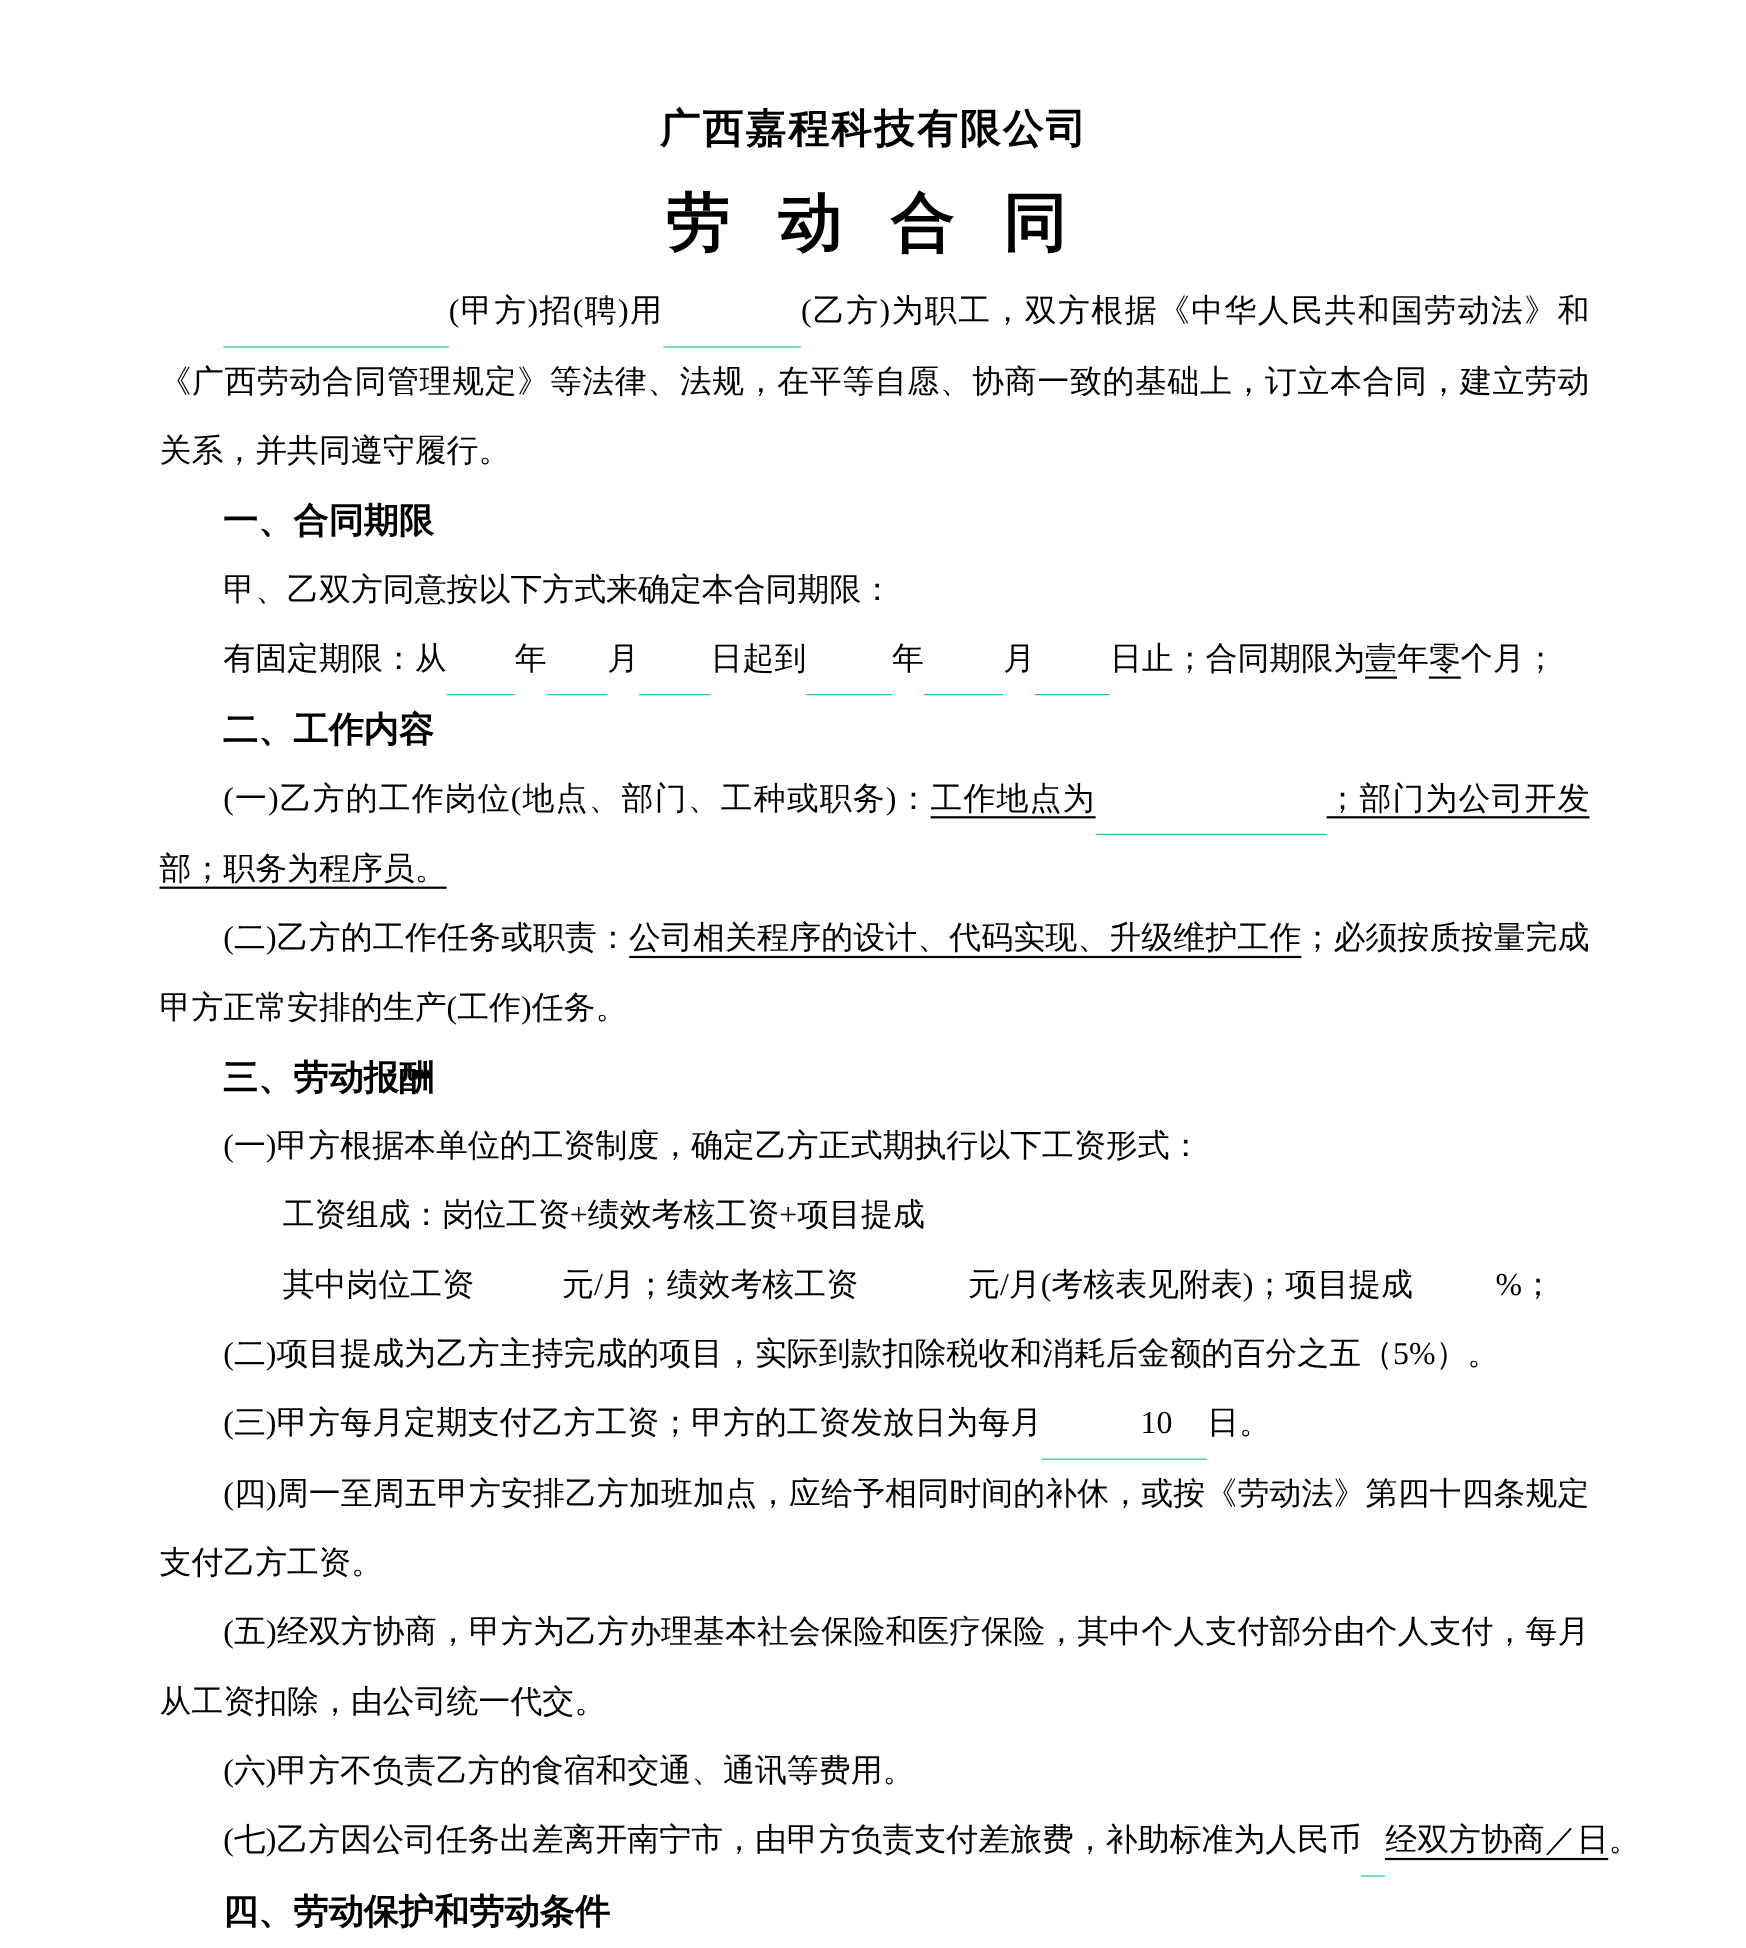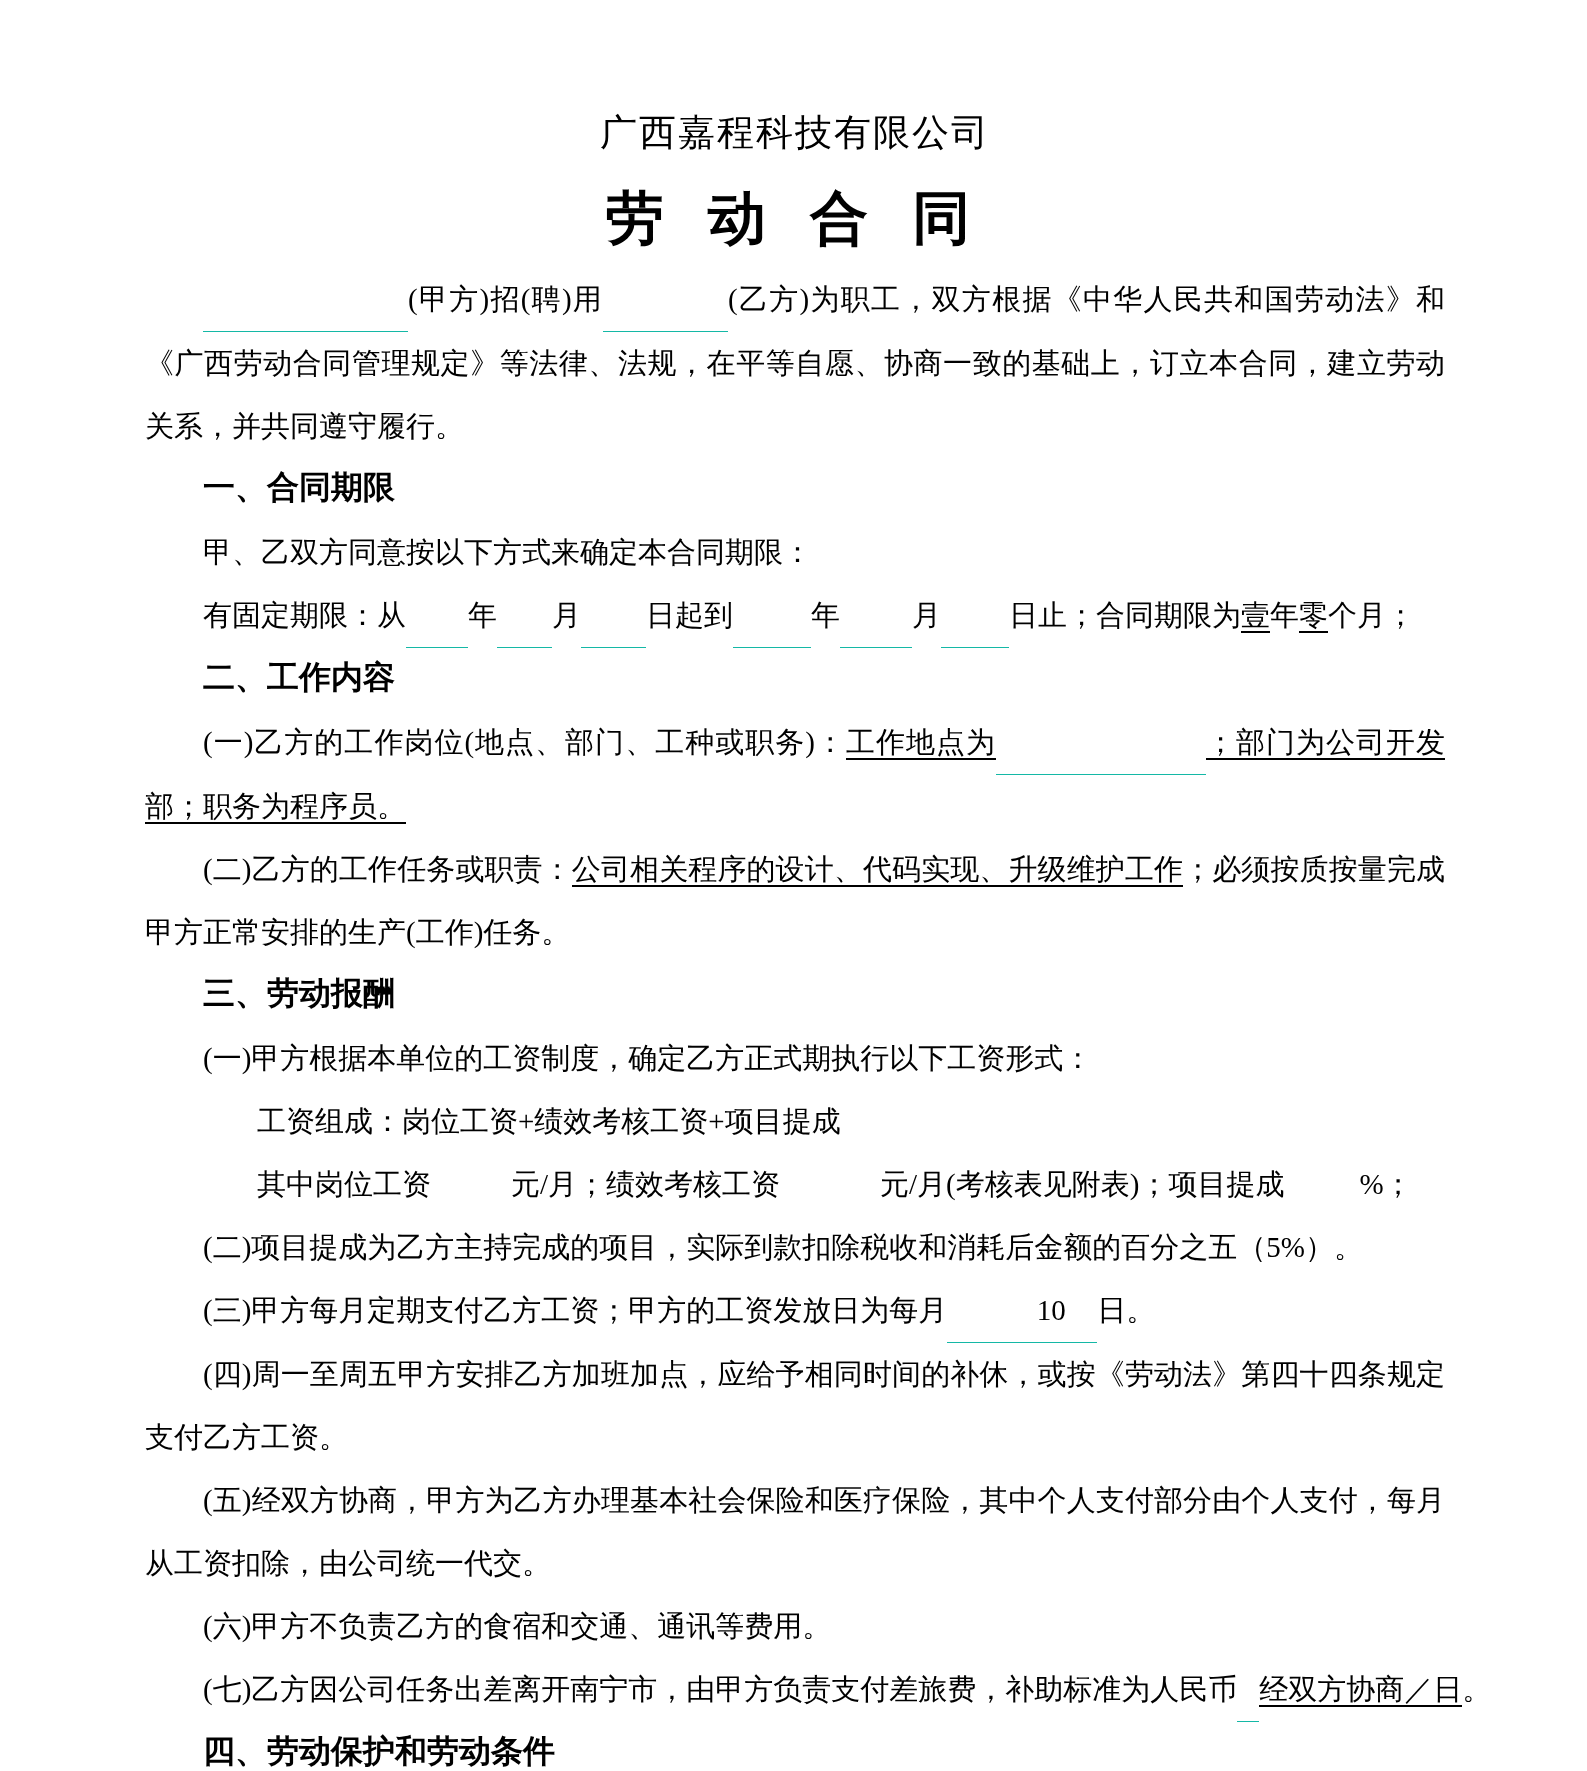"广西嘉程科技有限公司" .company { font-weight: normal -> bold; margin: 16px -> 0 }
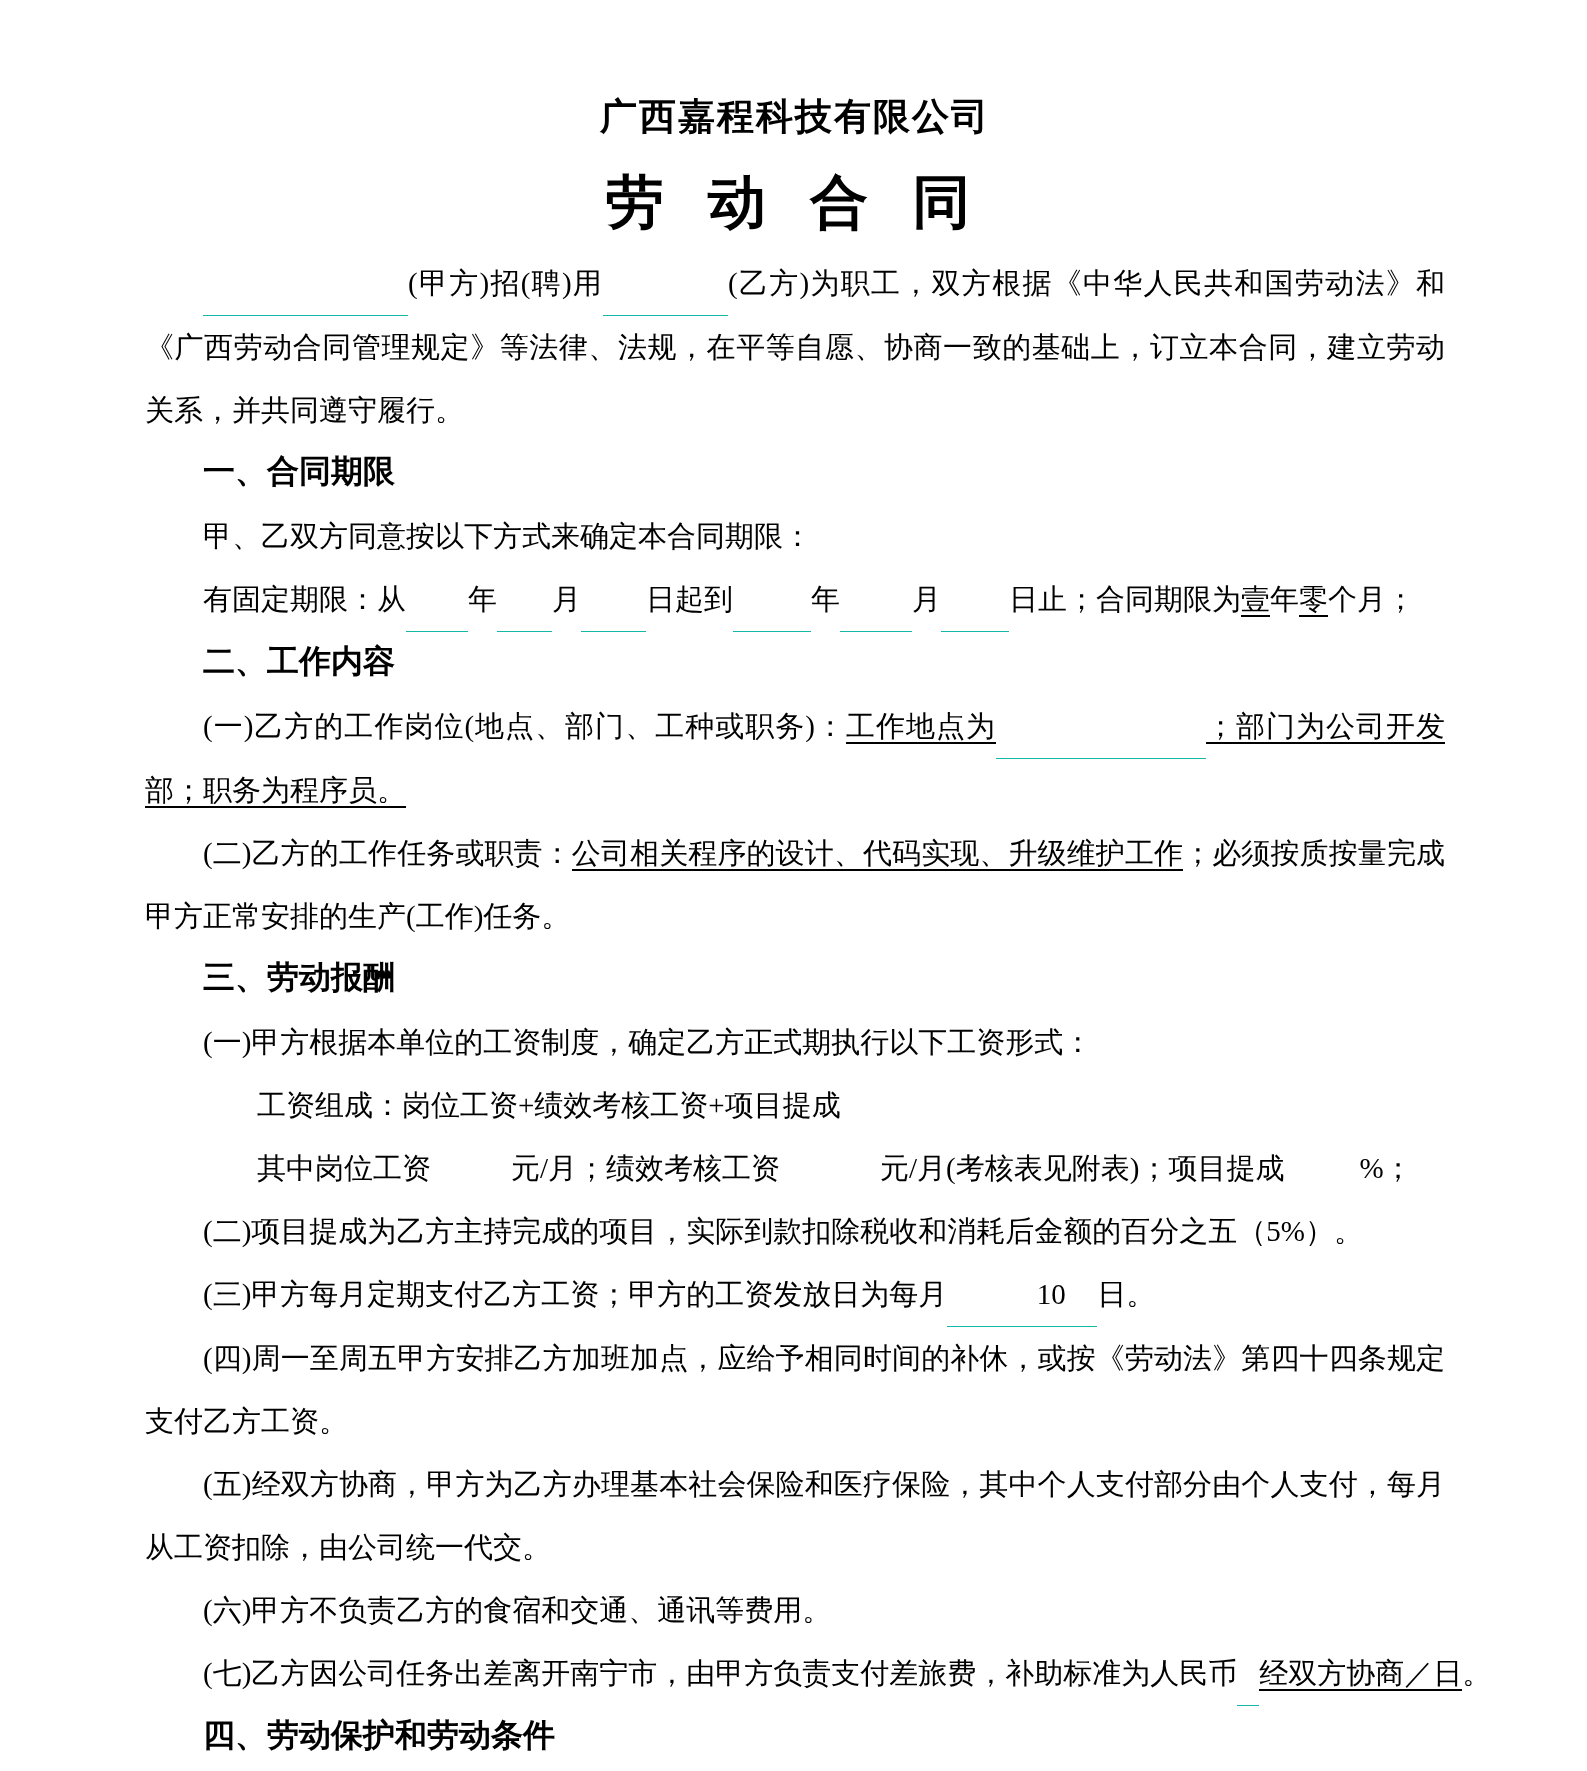"一、合同期限" .doc-body p.heading { font-family: Liberation Mono, monospace -> Liberation Sans, sans-serif }
